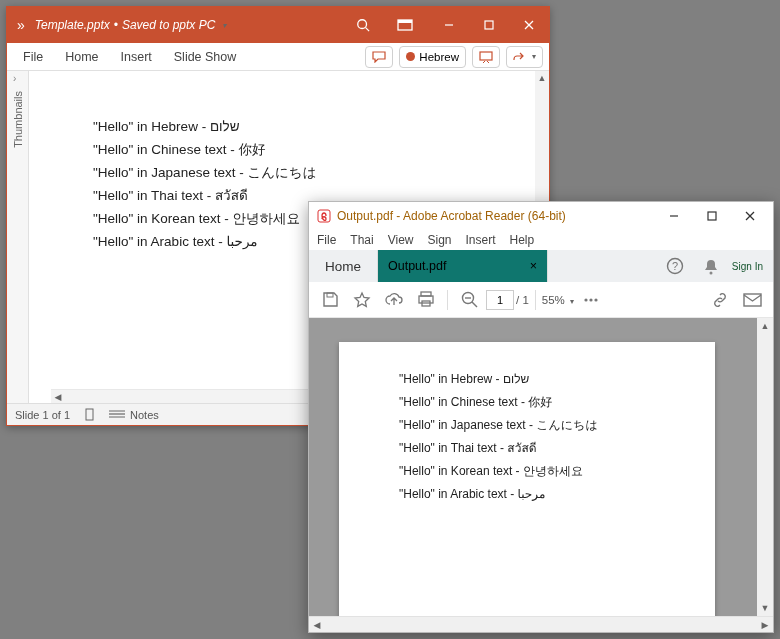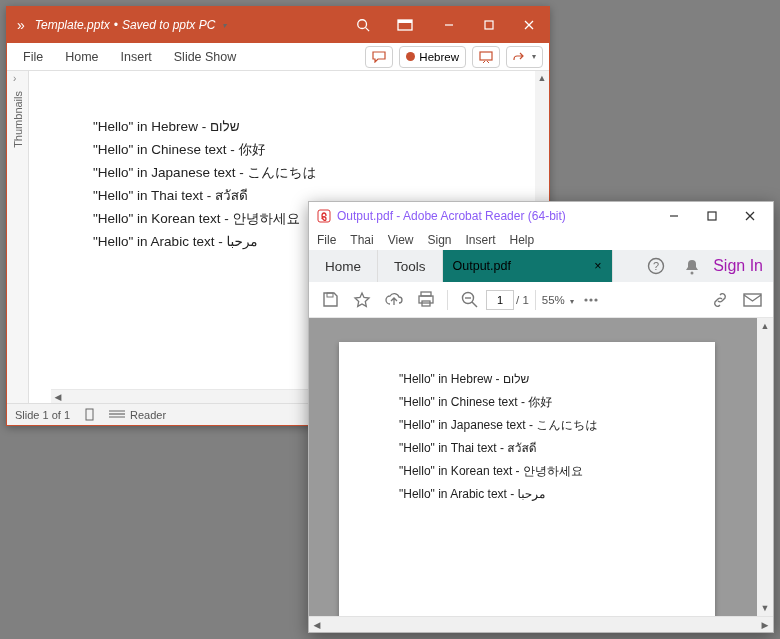"Output.pdf - Adobe Acrobat Reader" .ac-titlebar { color: #8b5cf6 -> #a16207 }
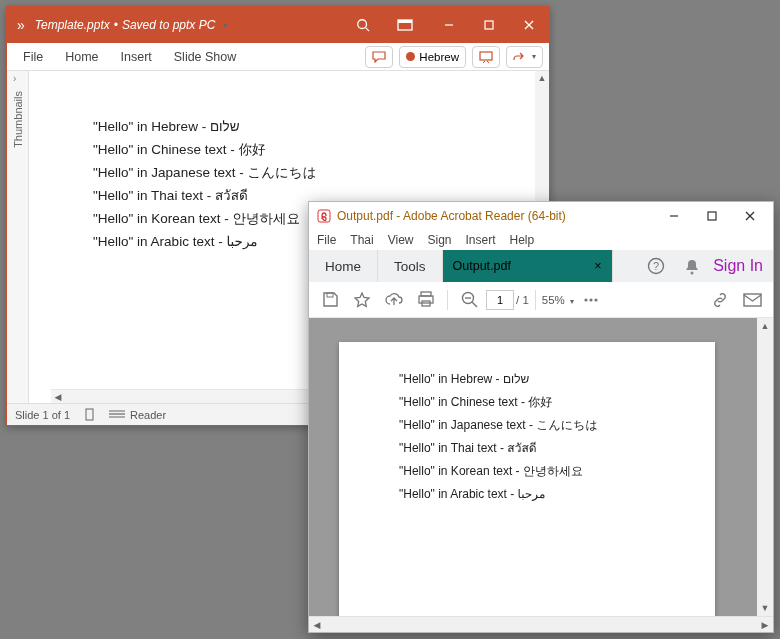"Tools" div.nav-tab { html: <div>Tools</div> -> none }
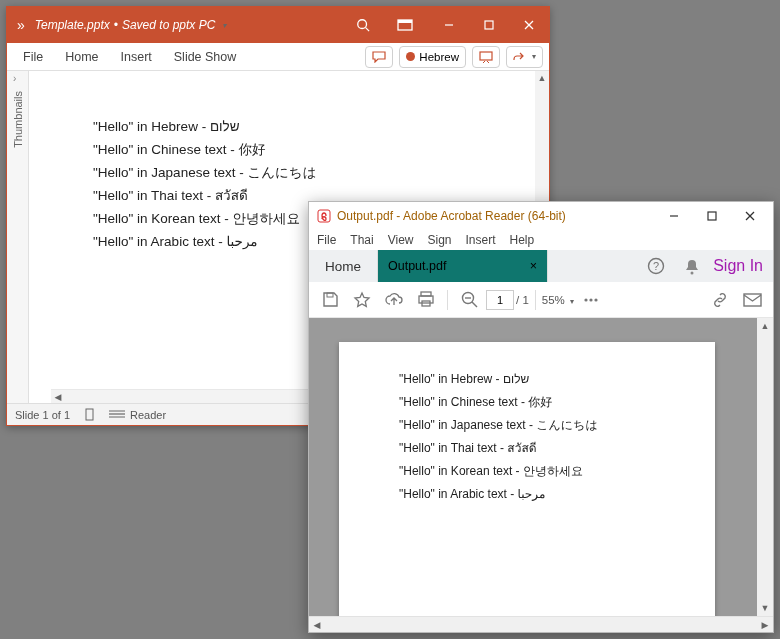"Sign In" .signin { color: #a21caf -> #14532d; font-size: 16px -> 10px }
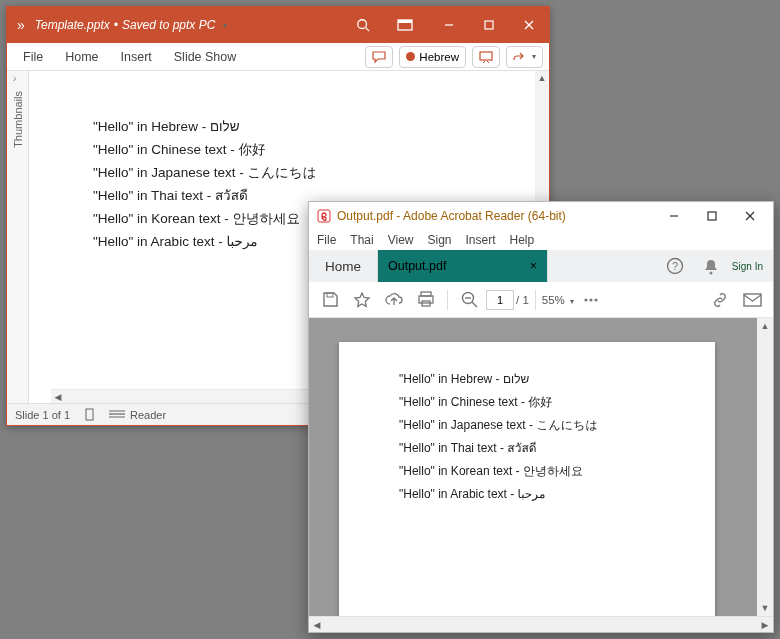"Reader" span { text: Reader -> Notes }
